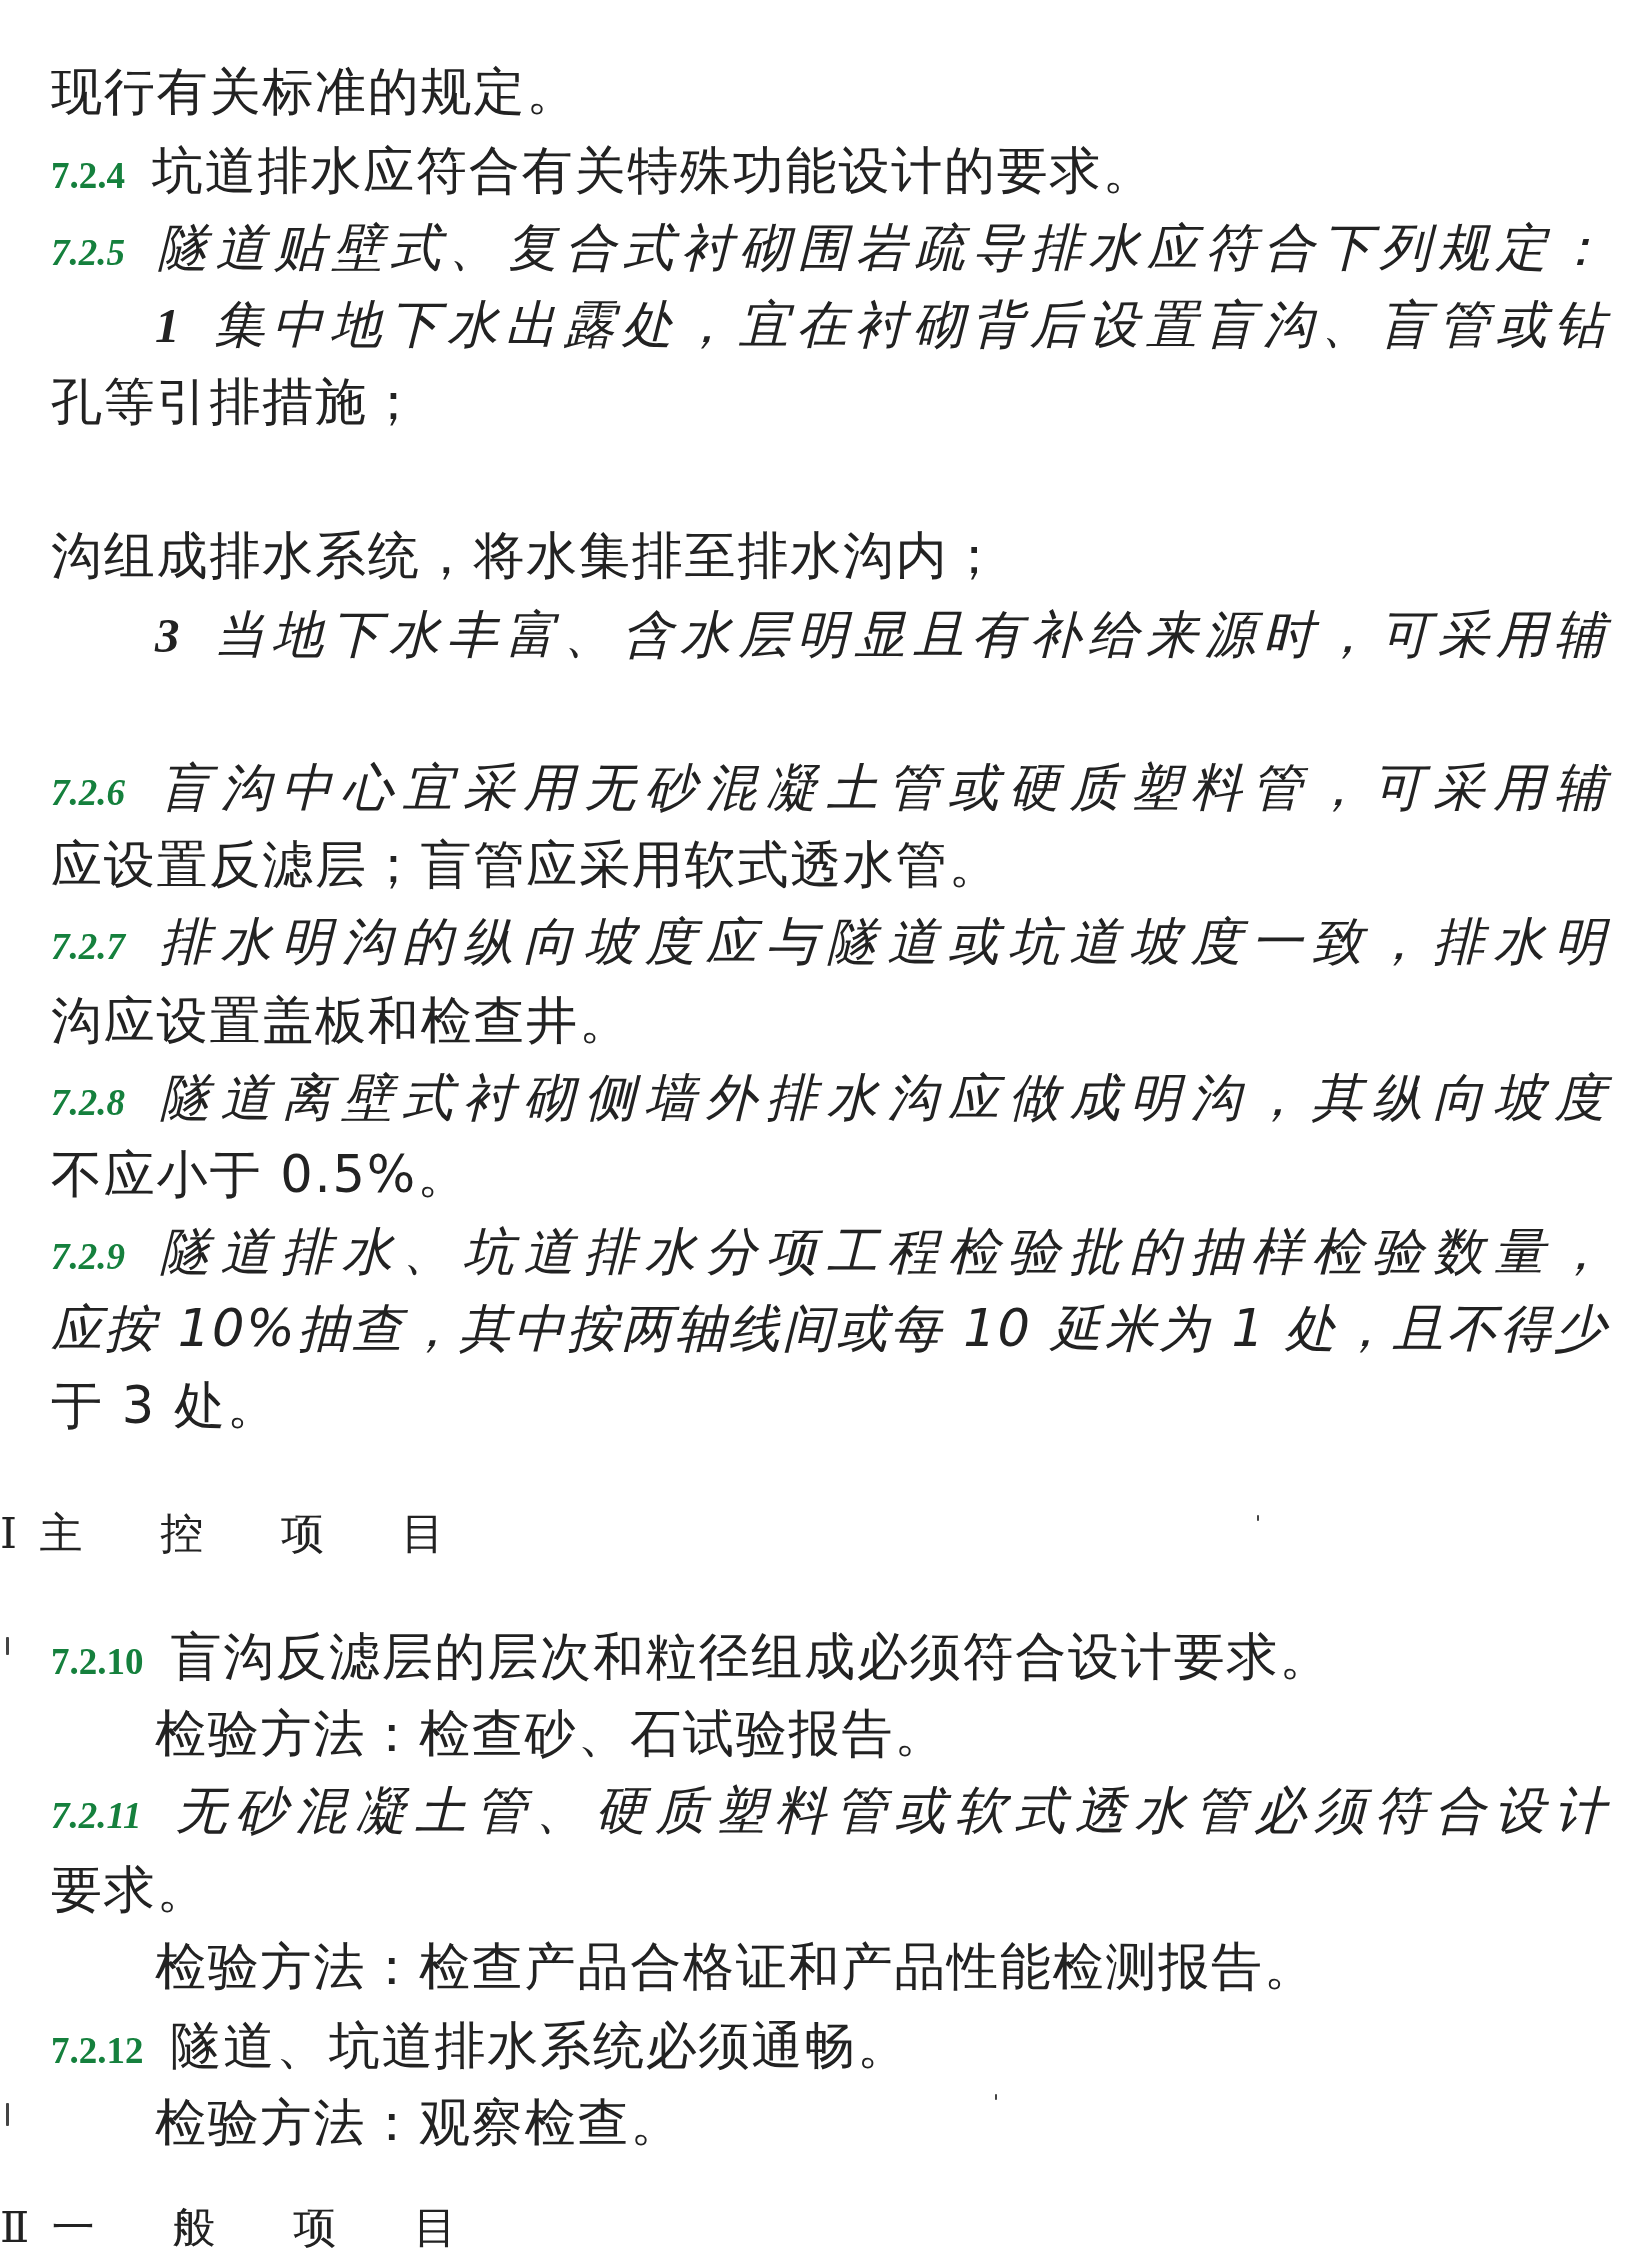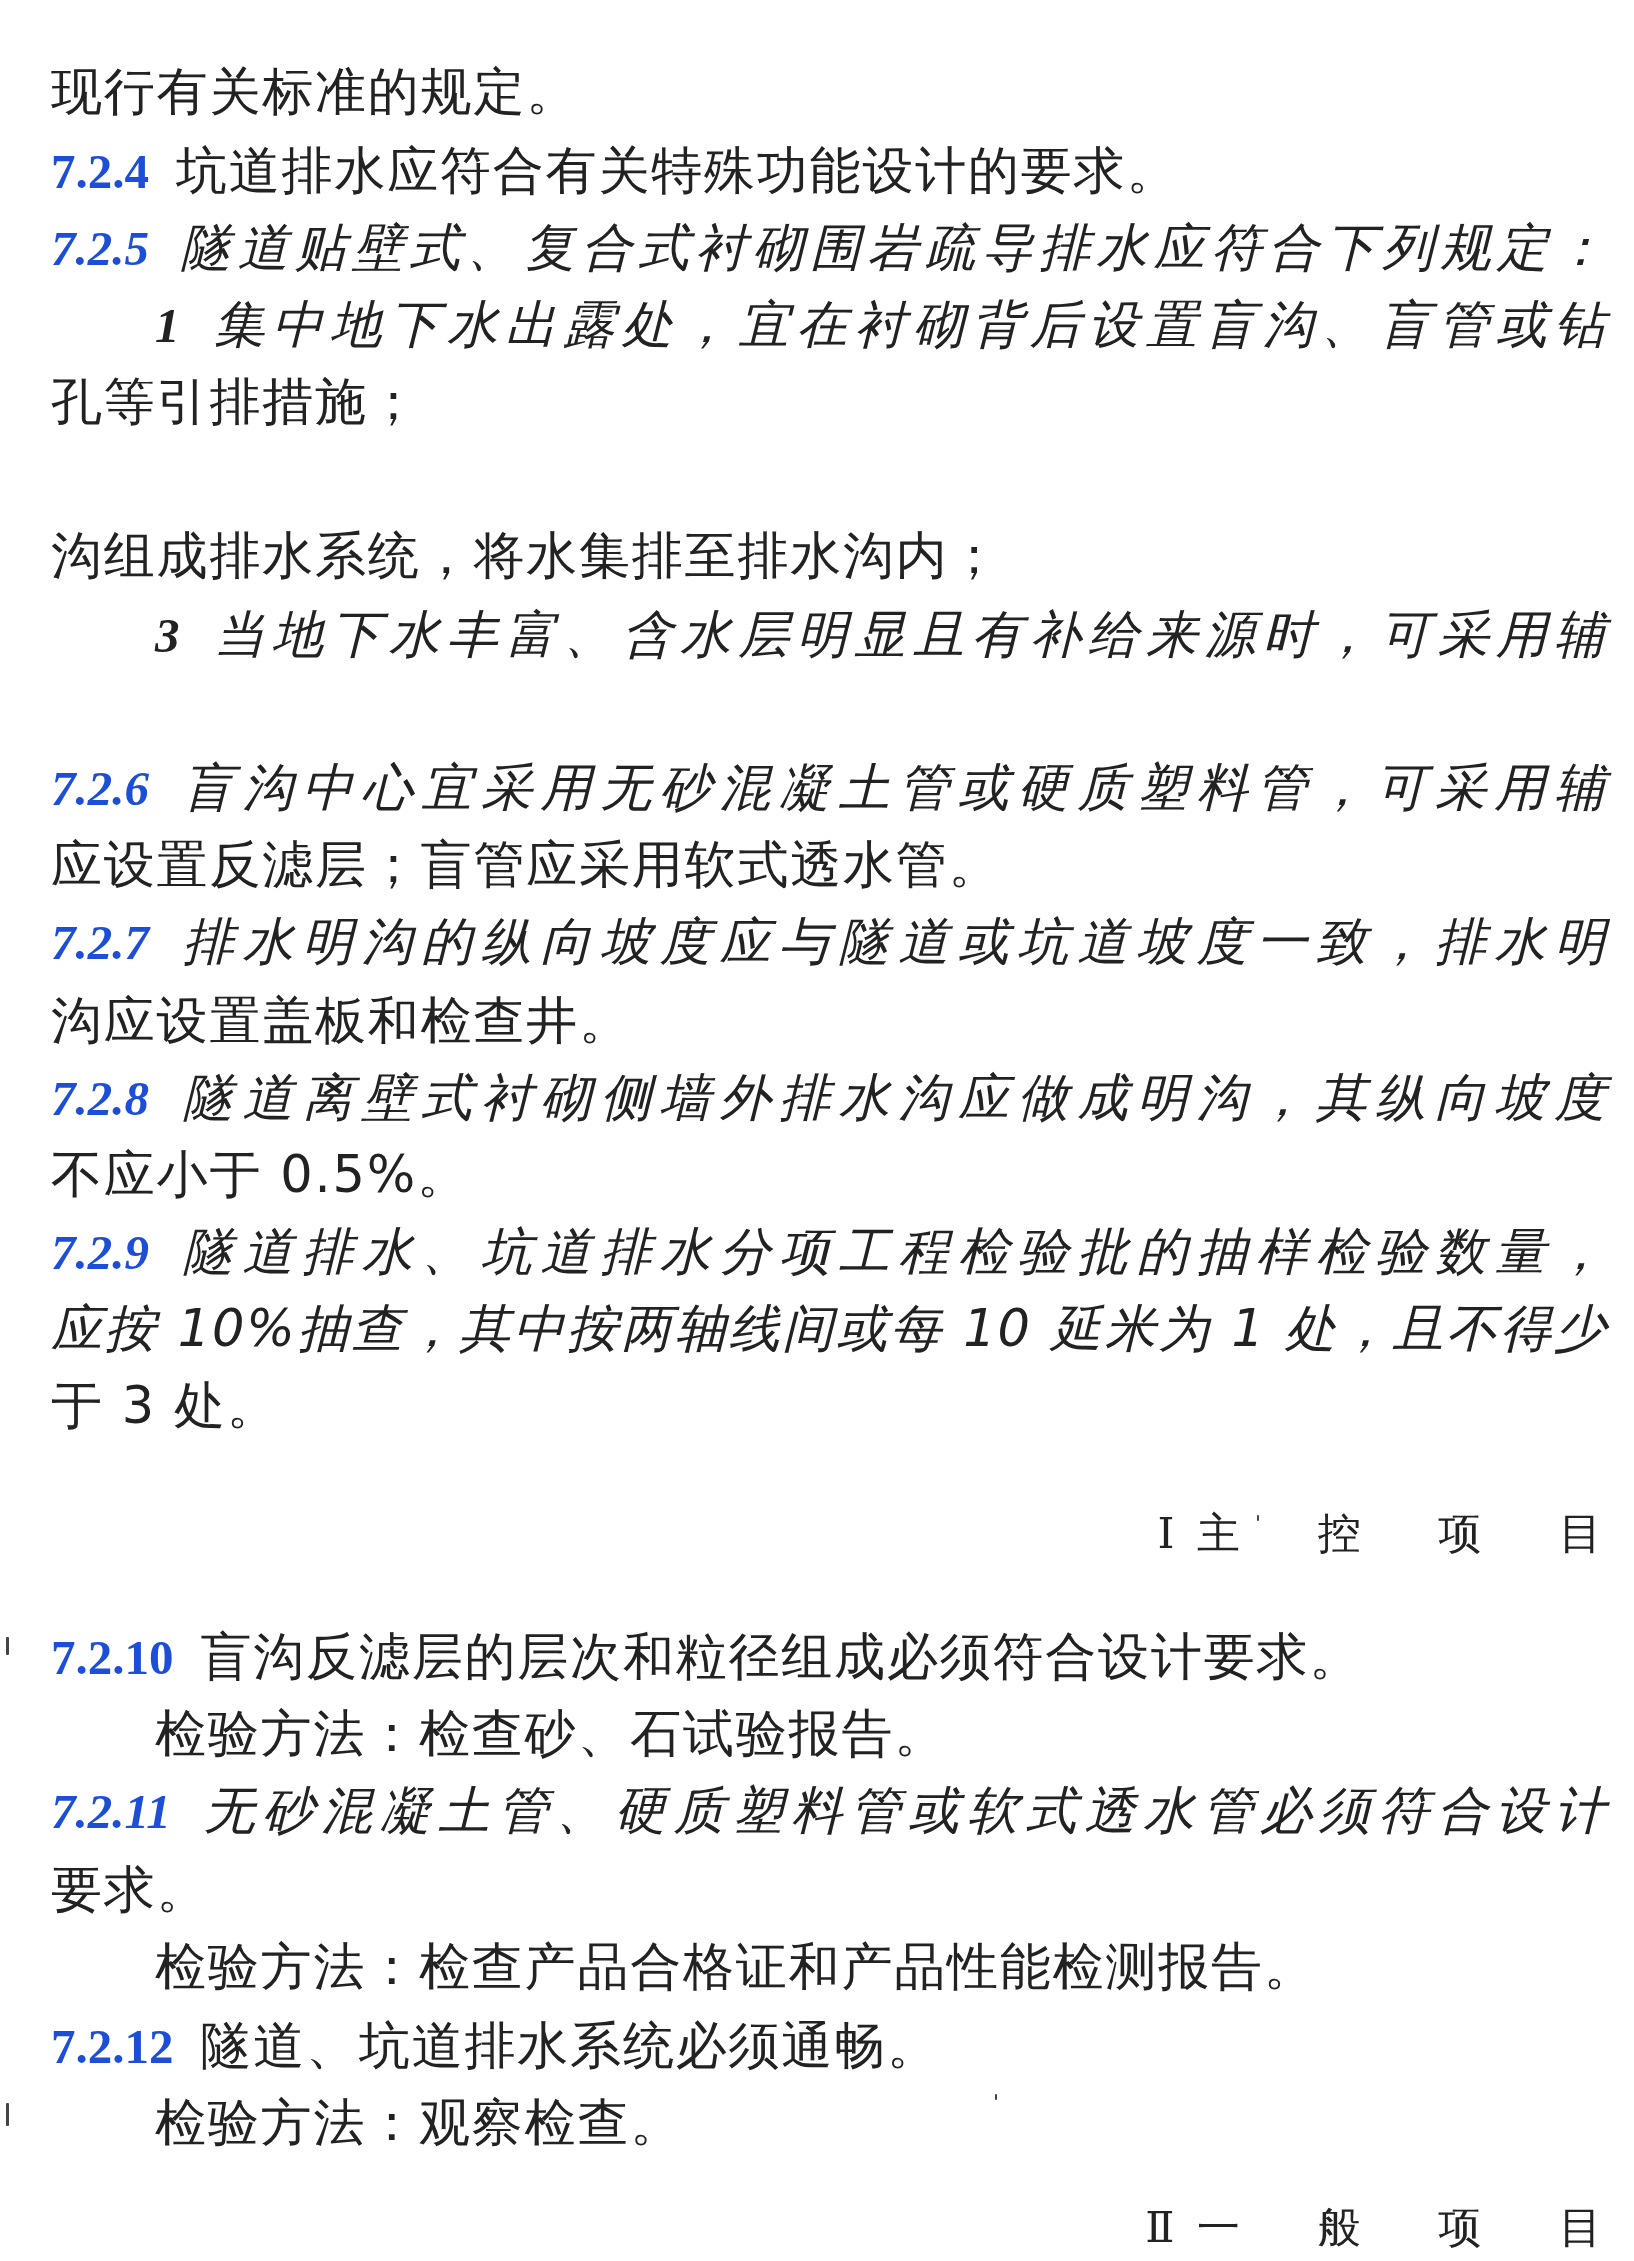"7.2.4" .num { color: #1d4ed8 -> #15803d; font-size: 49px -> 37px }
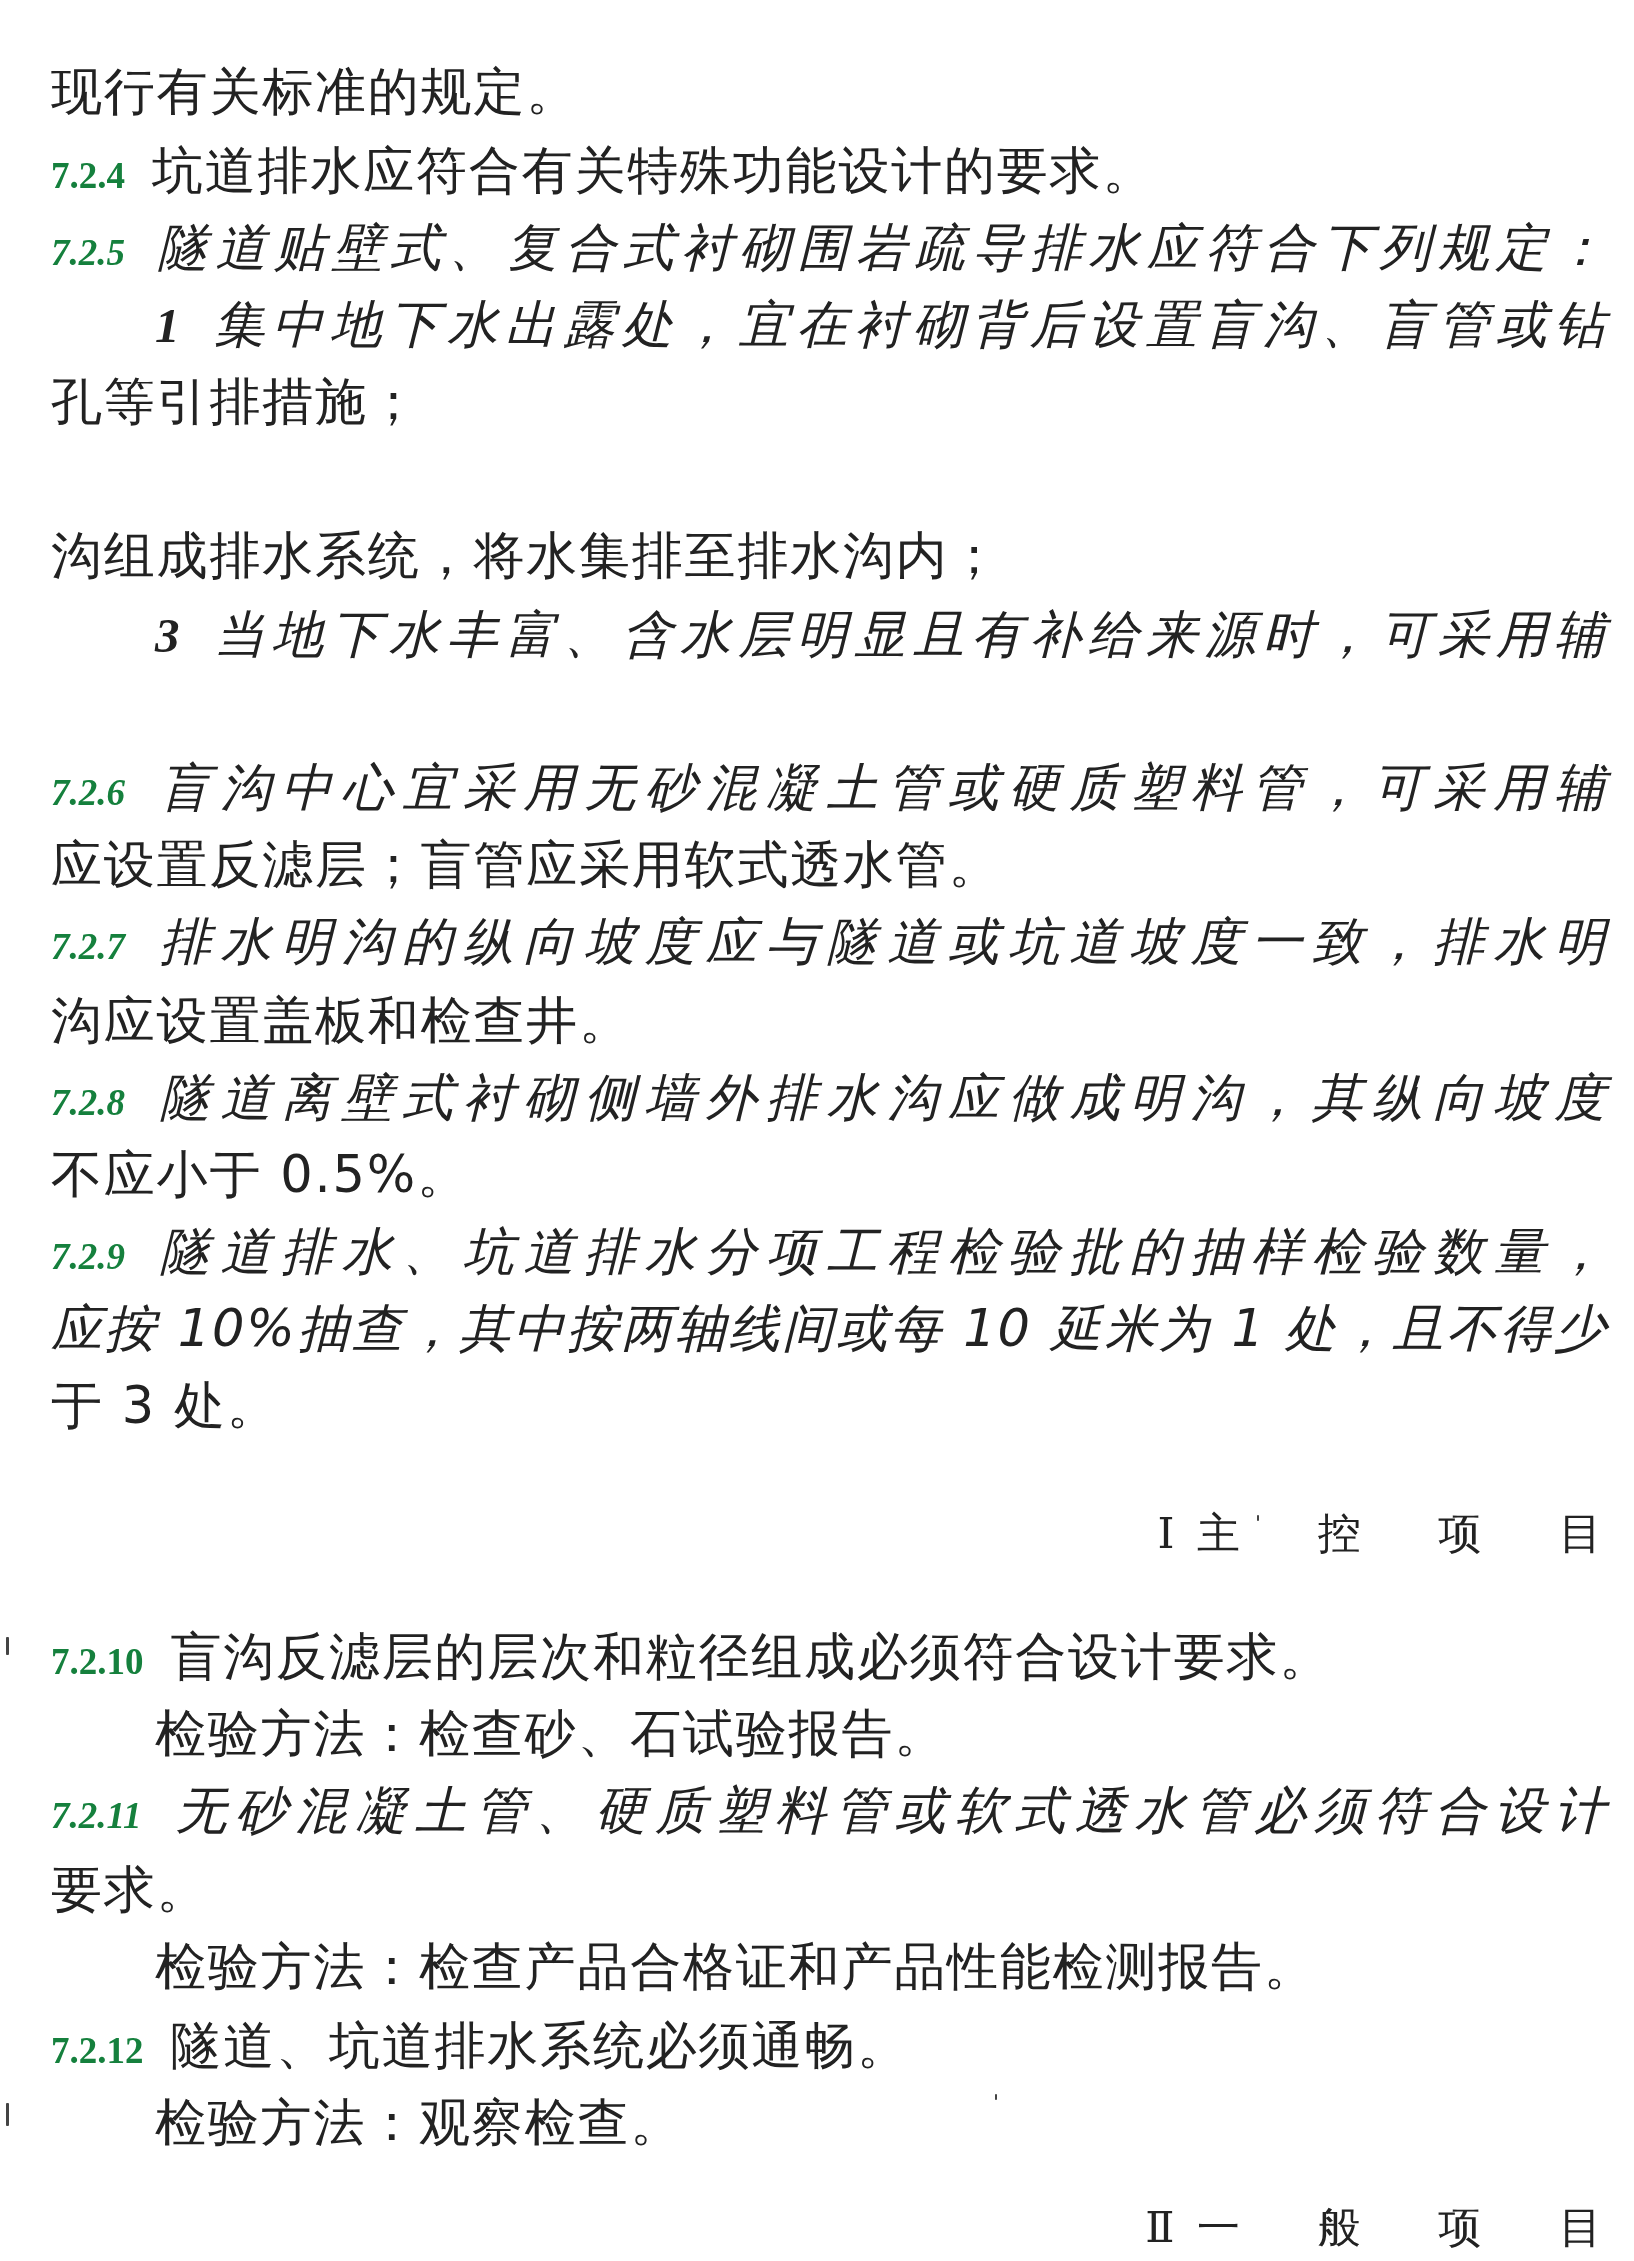"Ⅰ 主 控 项 目" .heading { text-align: right -> left }
